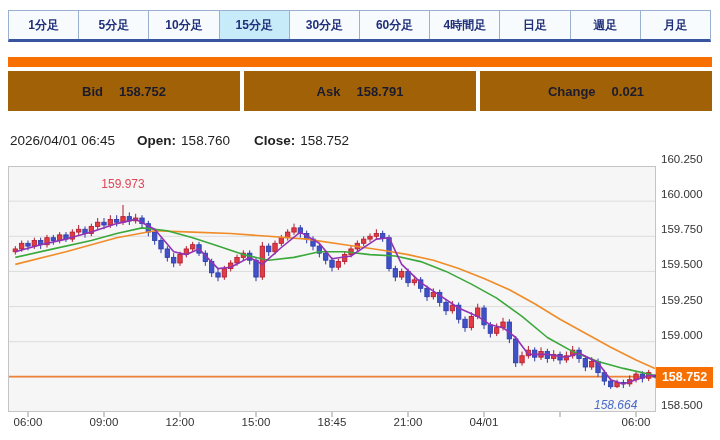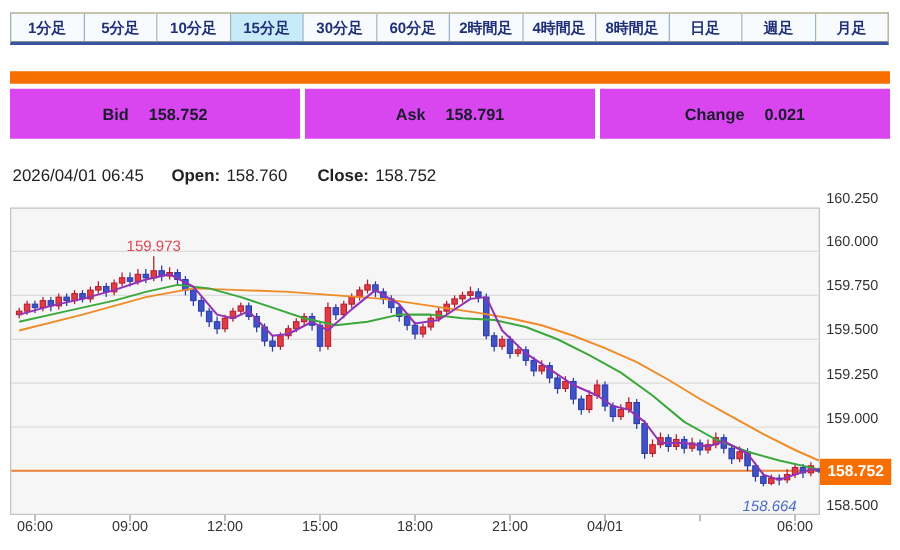"1分足" .tabbar { background: #eab308 -> #e5e5e5; height: 26px -> 32px }
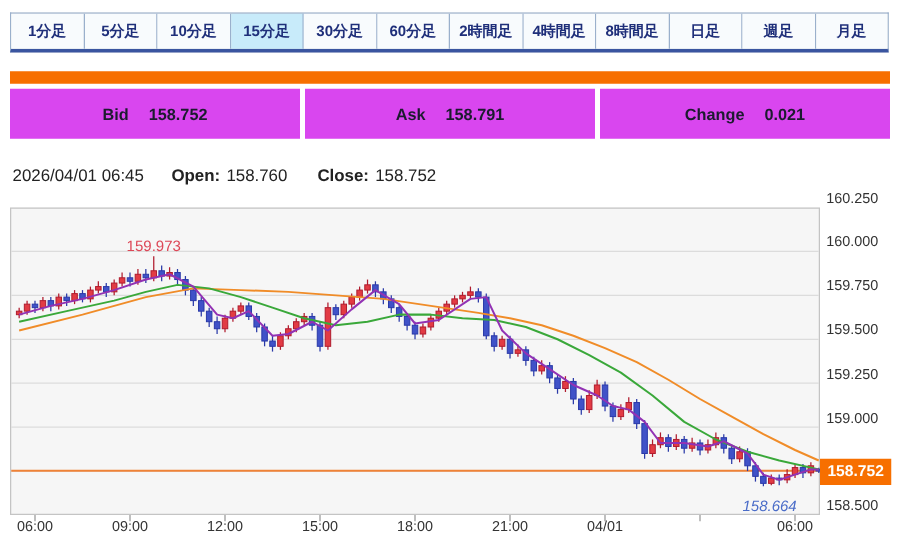"2時間足" div.tab { html: <div>2時間足</div> -> none }
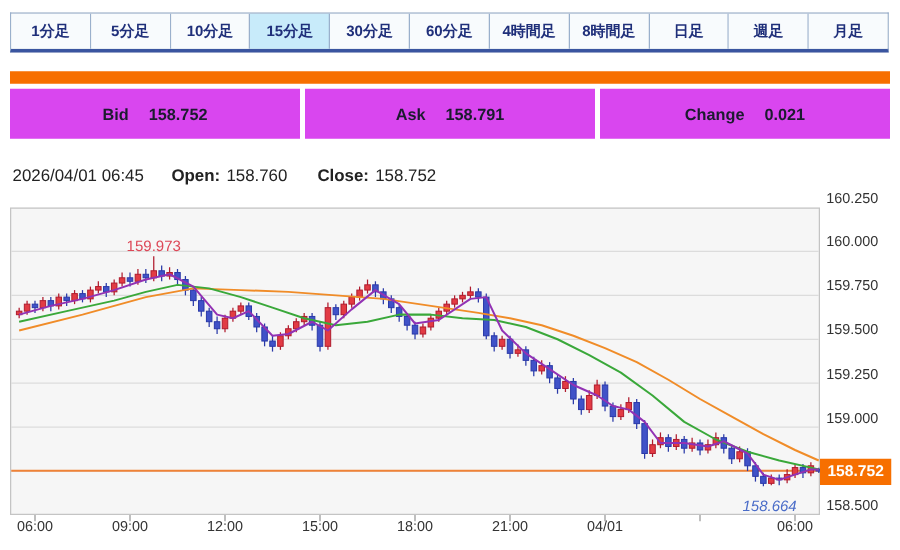"8時間足" div.tab { html: <div>8時間足</div> -> none }
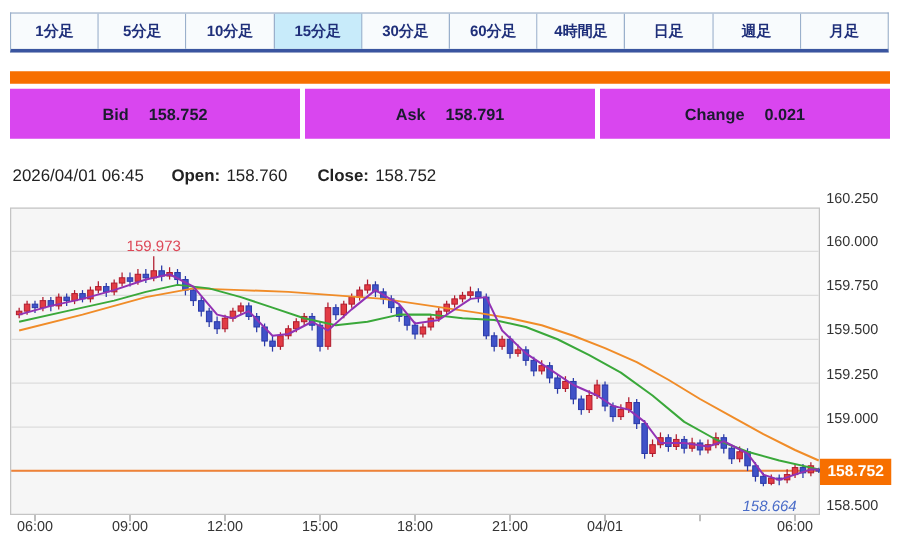"Bid" .quote-cell { background: #d946ef -> #a16207 }
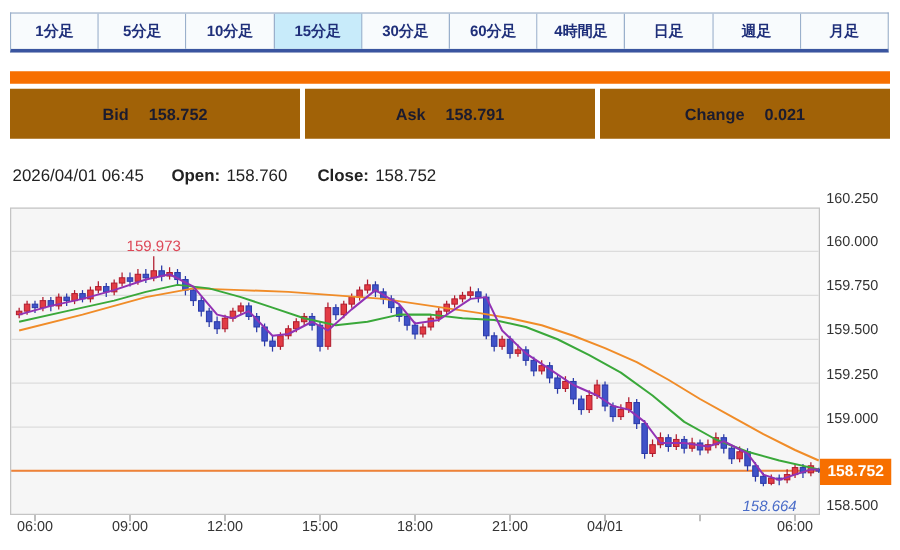"159.973" div.anno { top: 190px -> 177px }
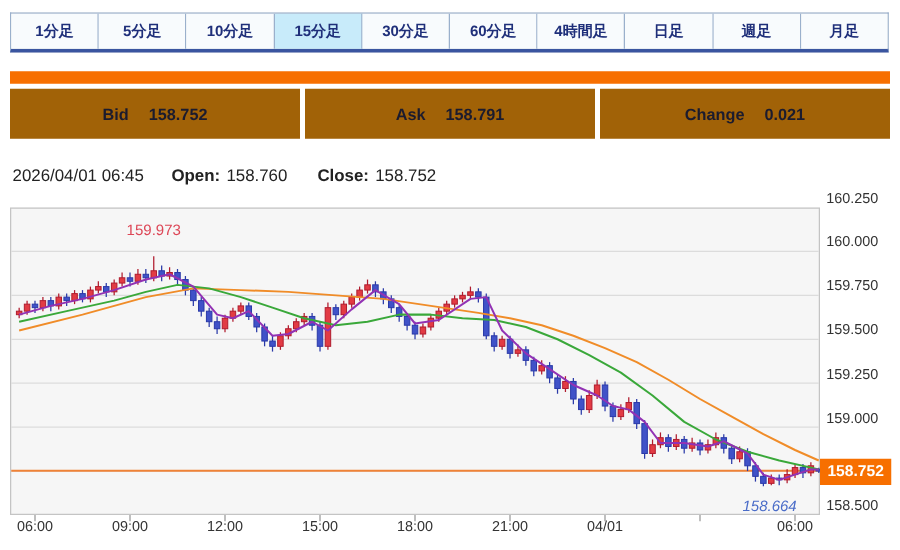"18:00" div.xlab { text: 18:00 -> 18:45 }
